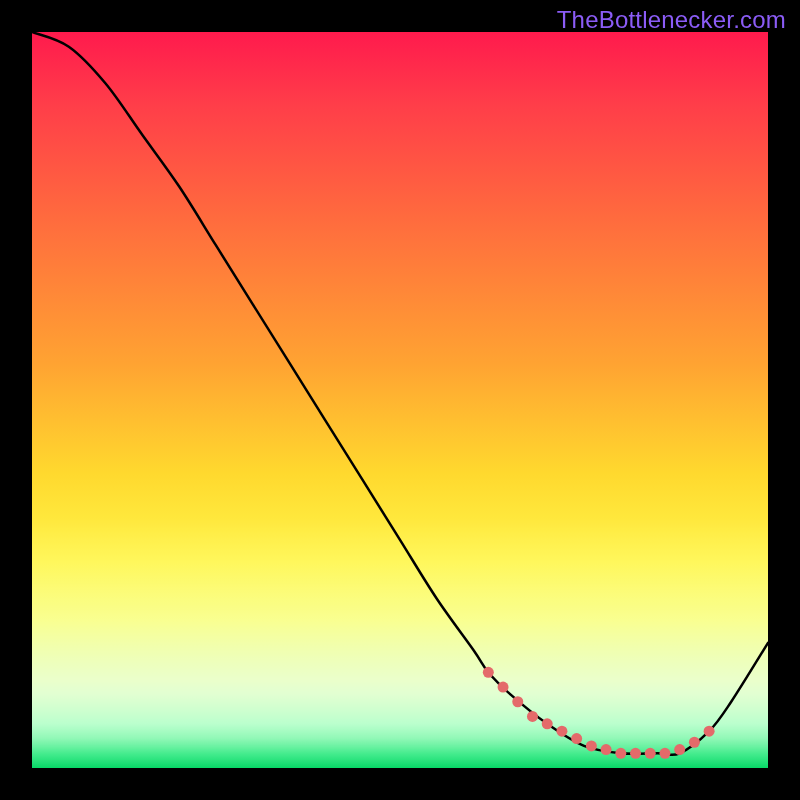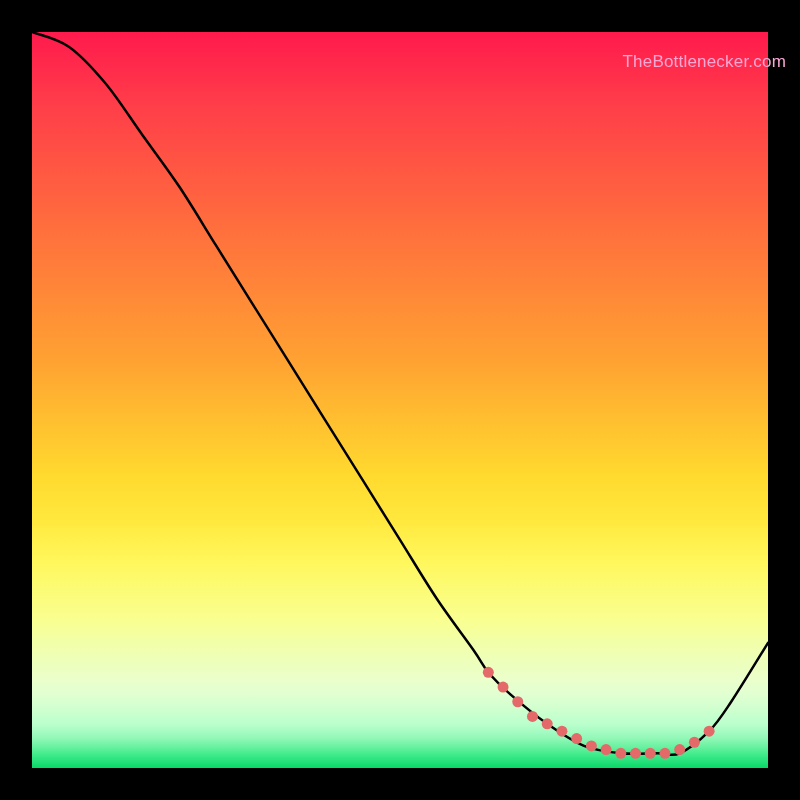"TheBottlenecker.com" .watermark { color: #f9a8d4 -> #8b5cf6; font-size: 17px -> 24px; margin-top: 46px -> none }
